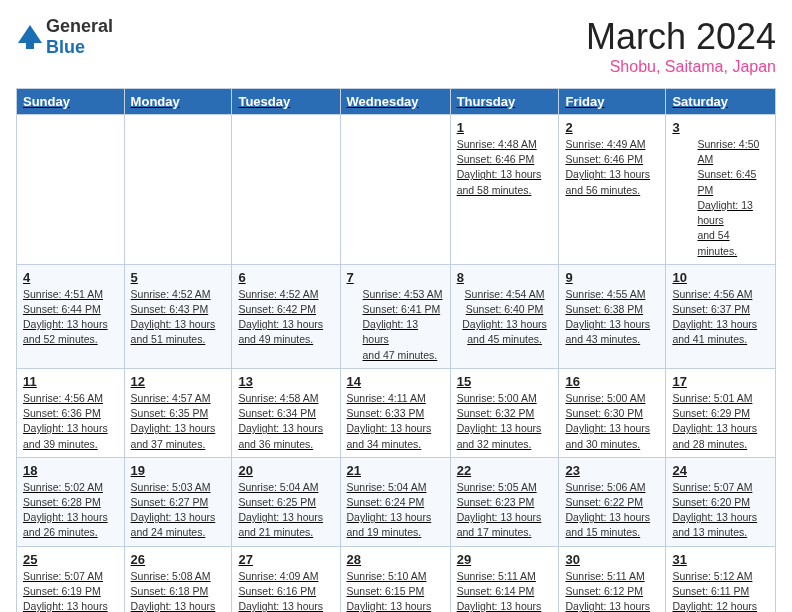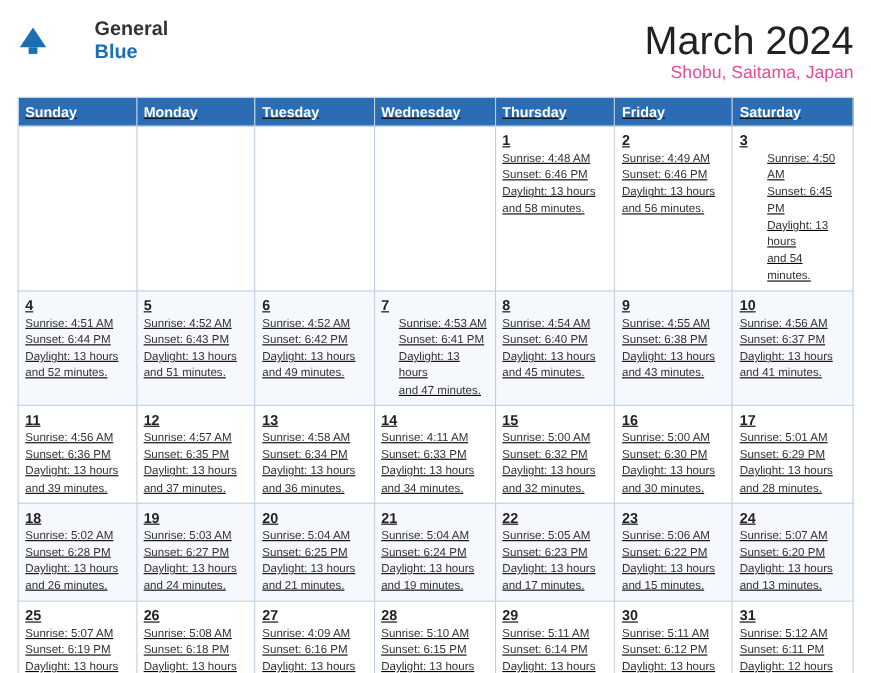"General" .logo { gap: 40px -> none }
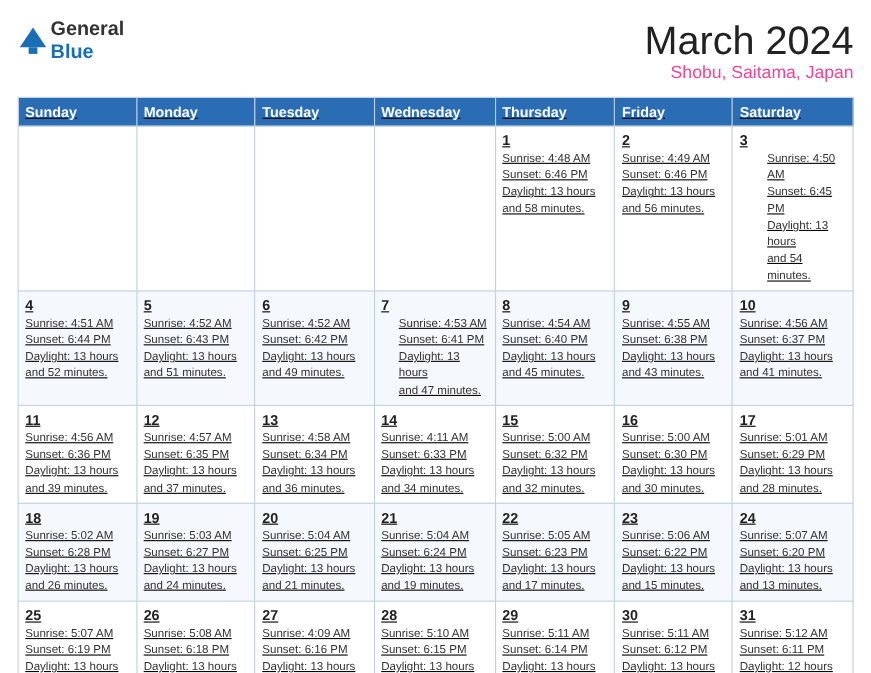"Sunrise: 4:54 AM" div.day-info { text-align: none -> center }
